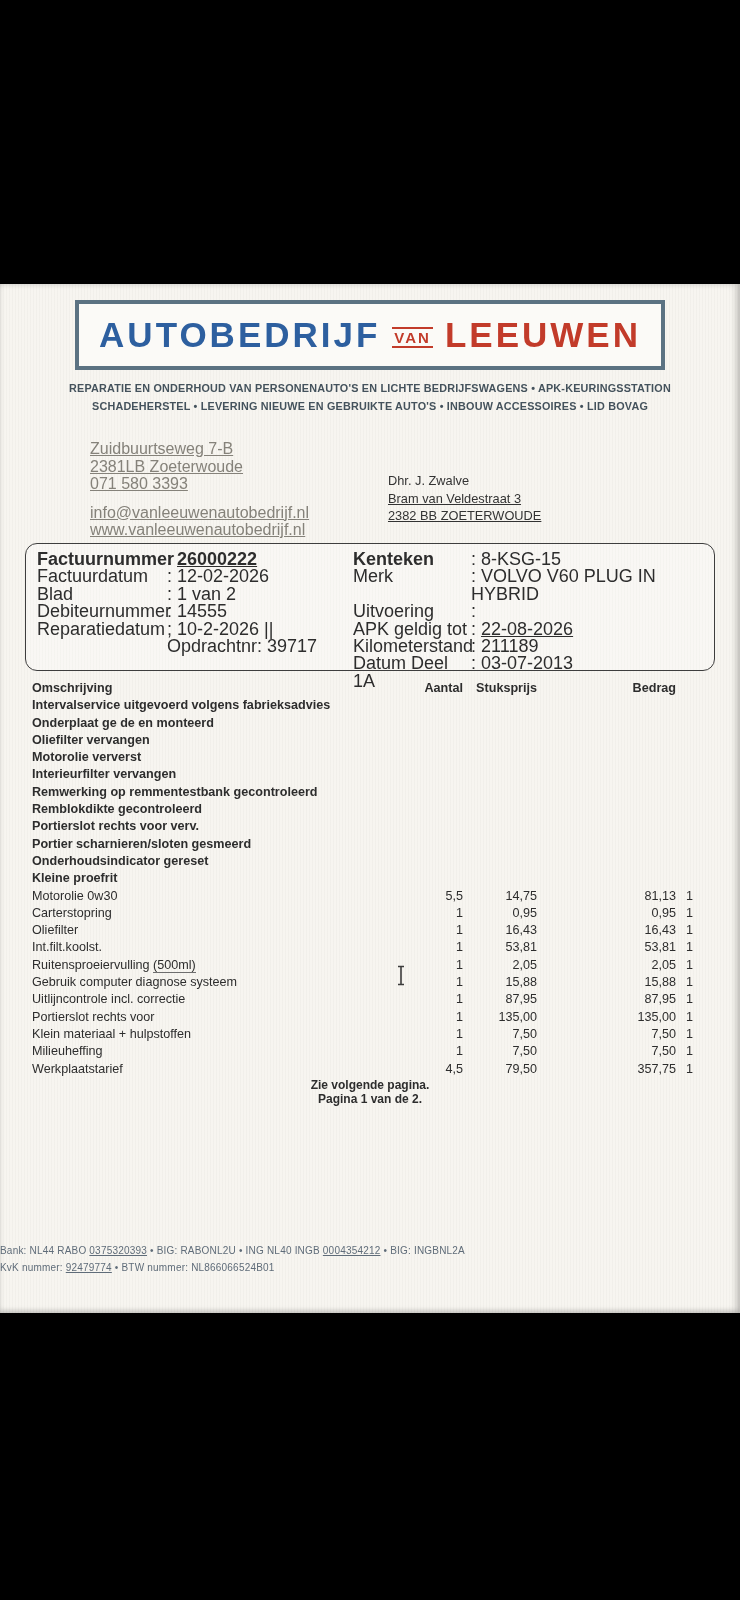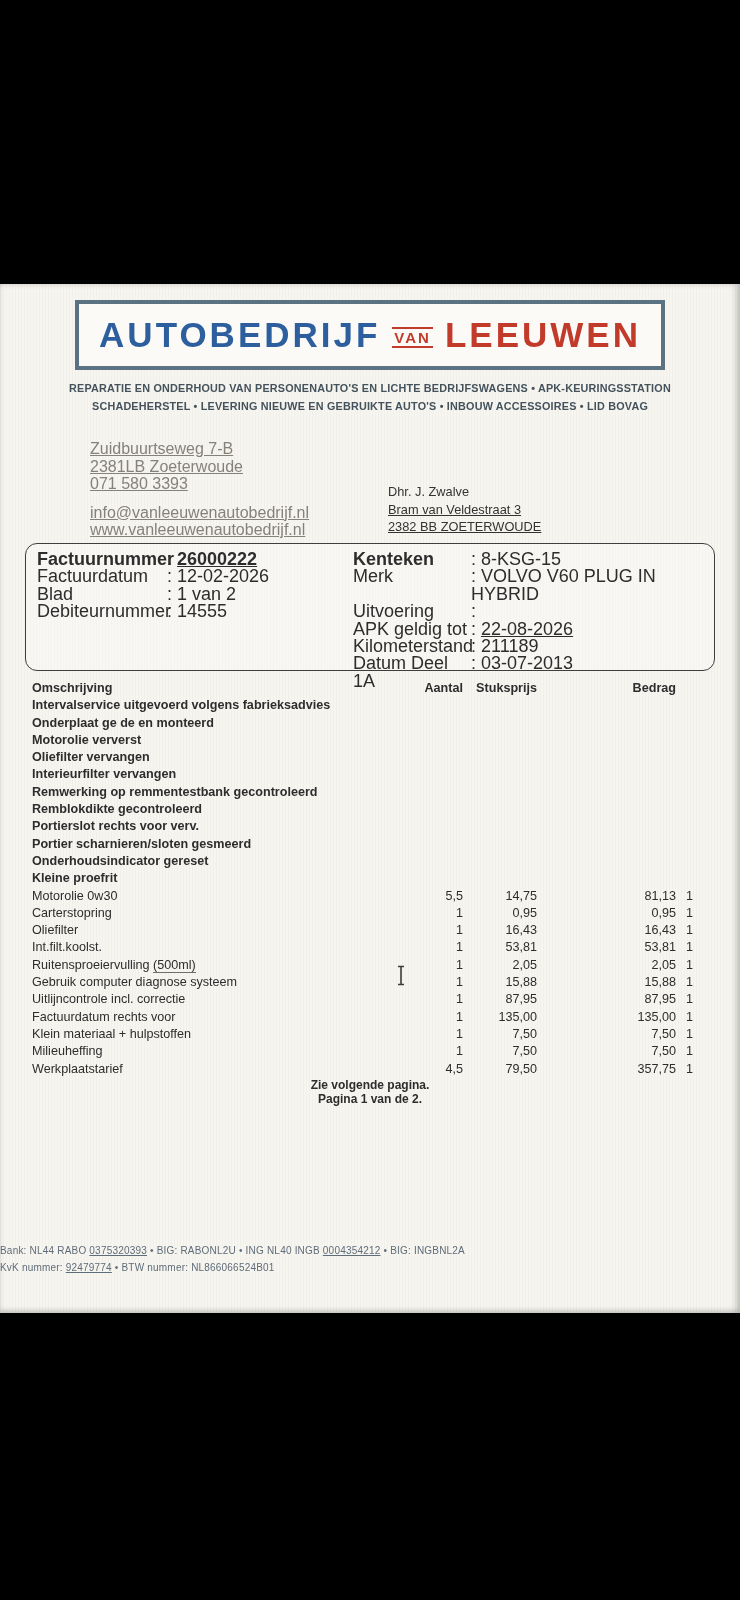"Dhr. J. Zwalve" .customer { top: 199px -> 188px }
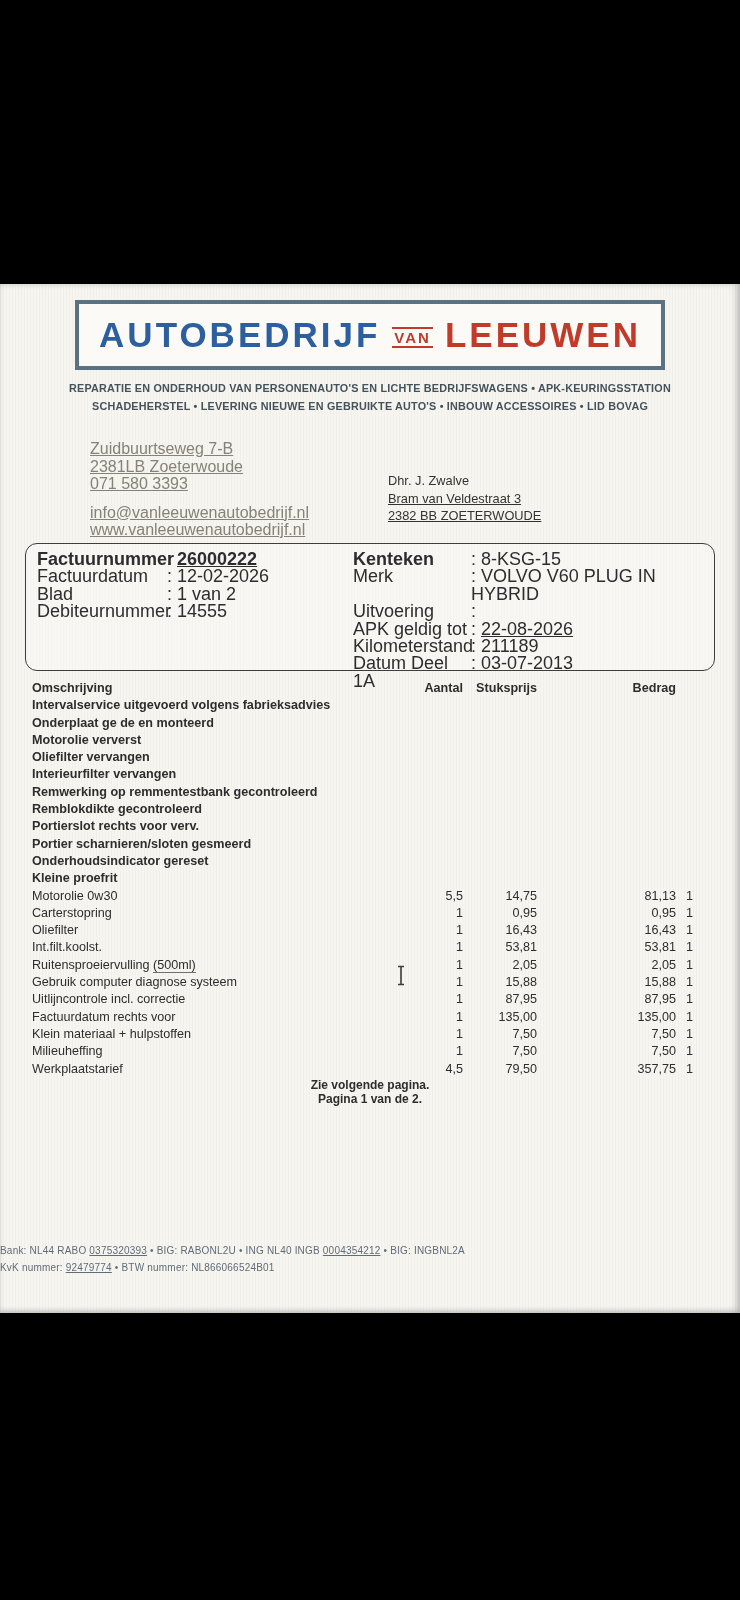"Reparatiedatum" div.ib-row { html: none -> <div> <span>Reparatiedatum</span> <span><span>; </span><span>10-2-2026 || Opdrachtnr: 39717</span></span> </div> }
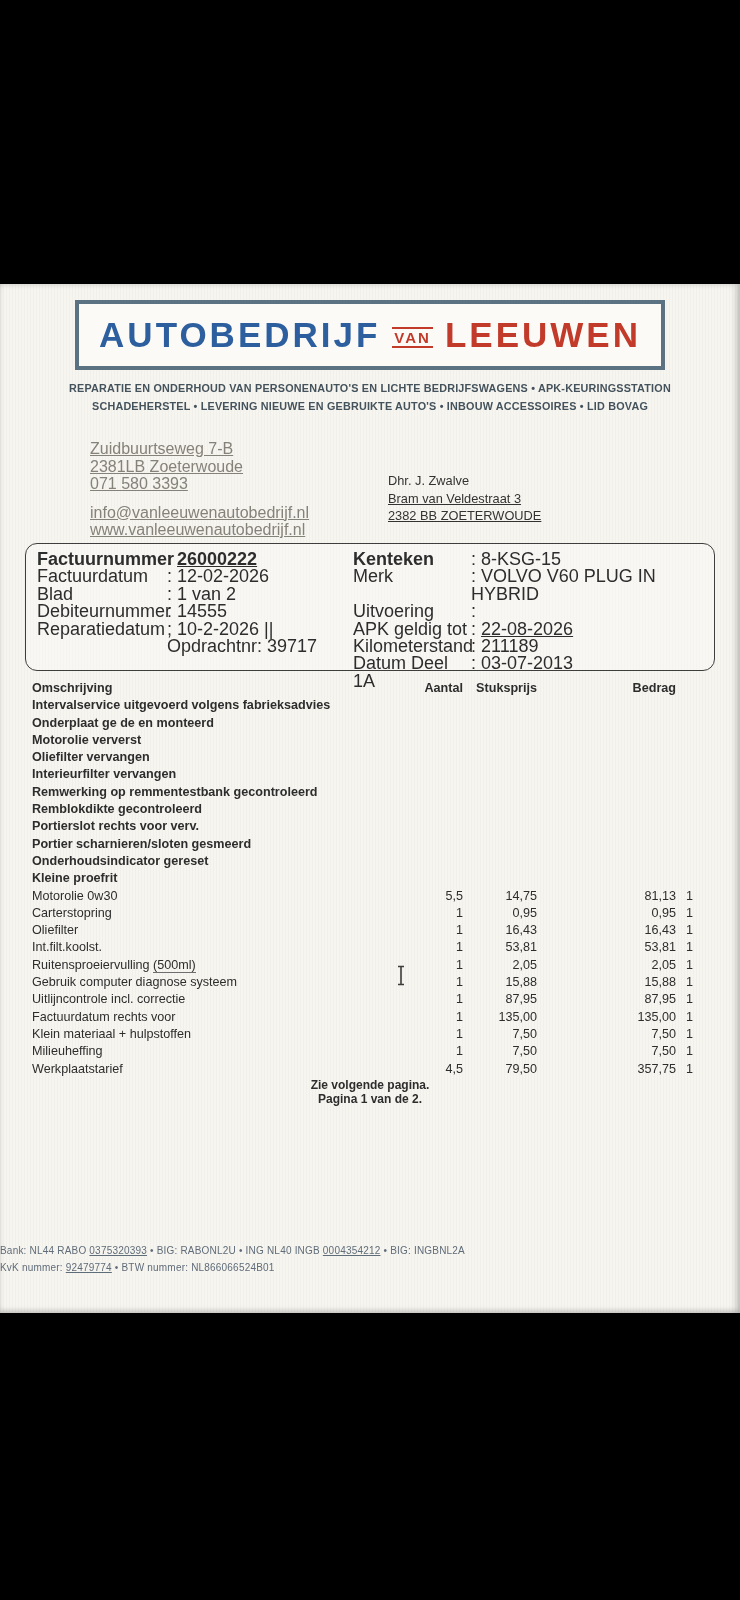"Motorolie ververst" div.t-row { order: before "Oliefilter vervangen" -> after "Oliefilter vervangen" }
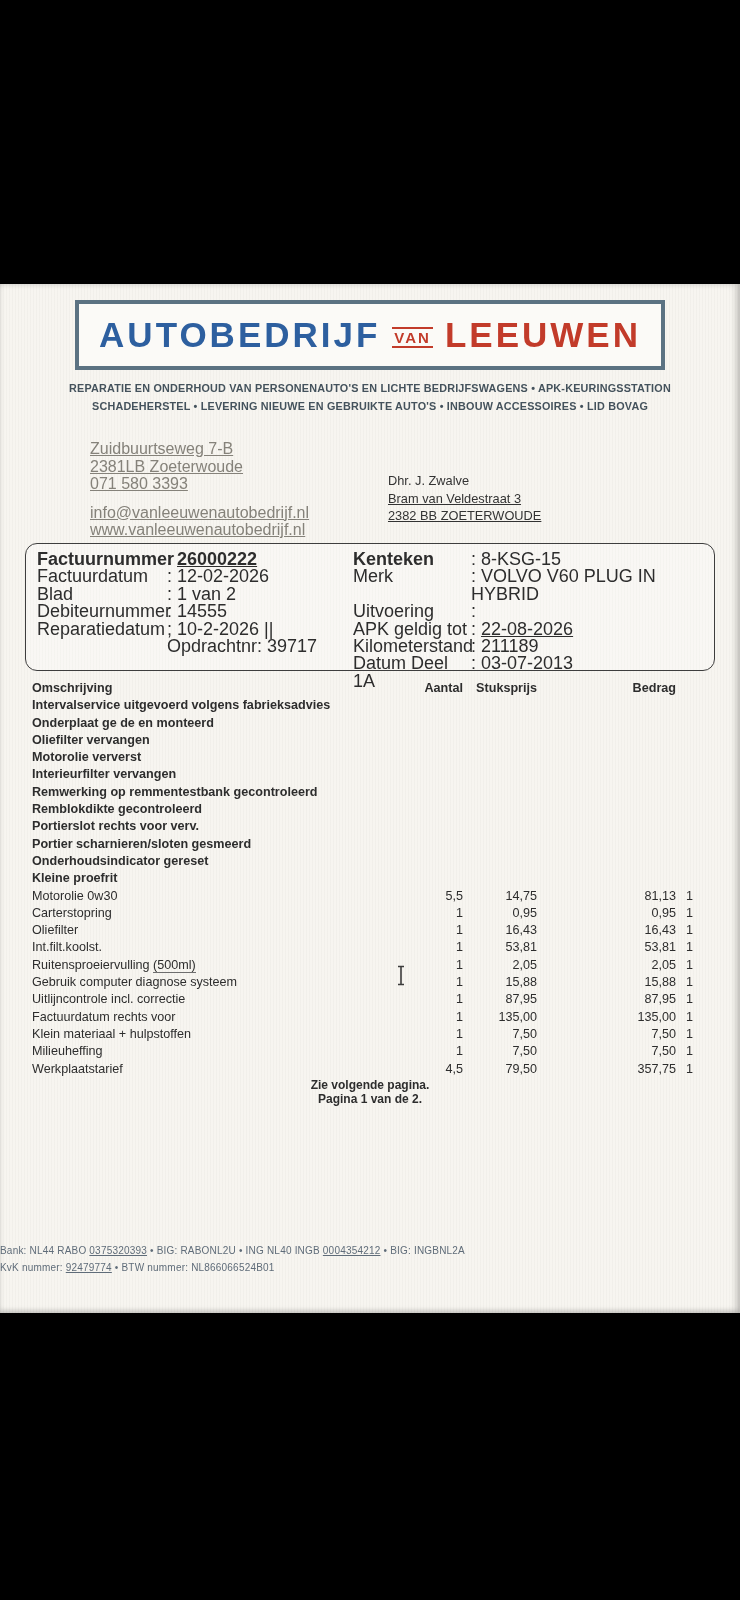"Factuurdatum rechts voor" span.c-desc { text: Factuurdatum -> Portierslot }
